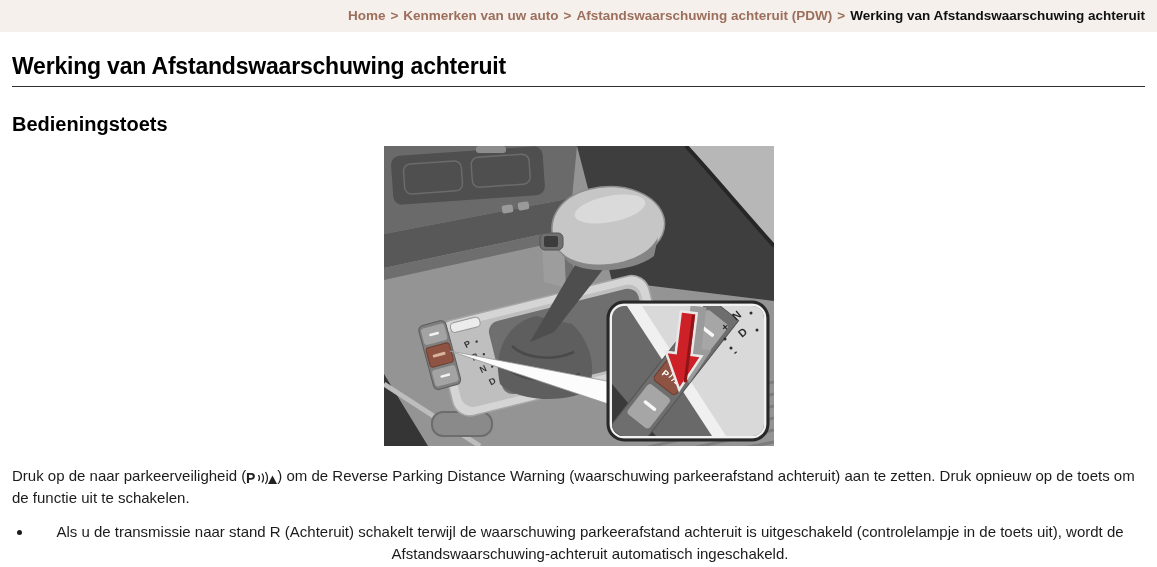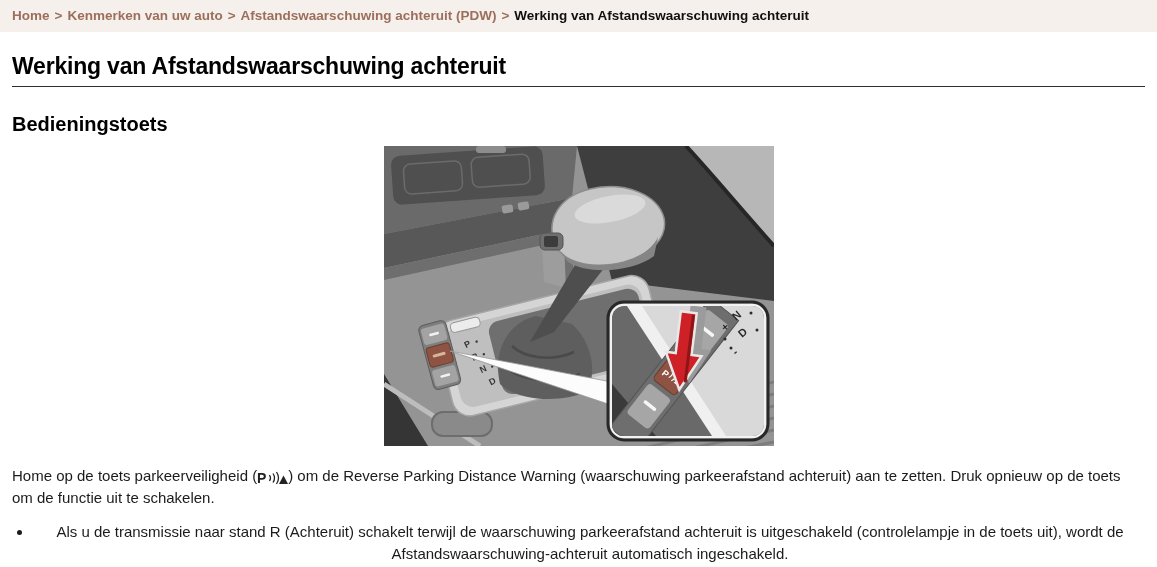"Home > Kenmerken van uw" .breadcrumb-bar { text-align: none -> right }
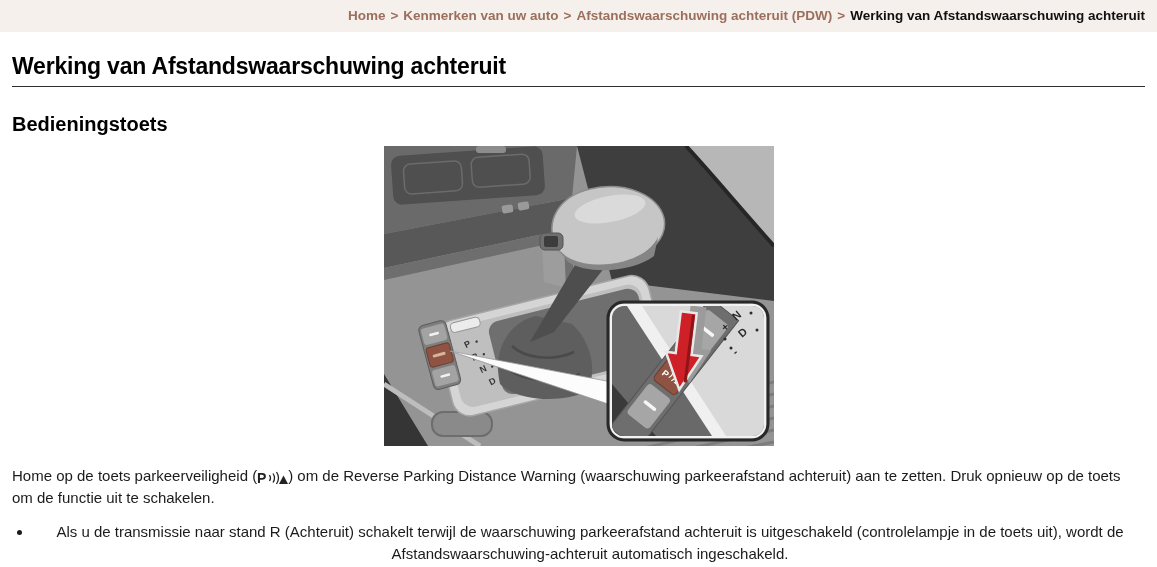"Home op de toets parkeerveiligheid" span { text: Home op de toets -> Druk op de naar }
